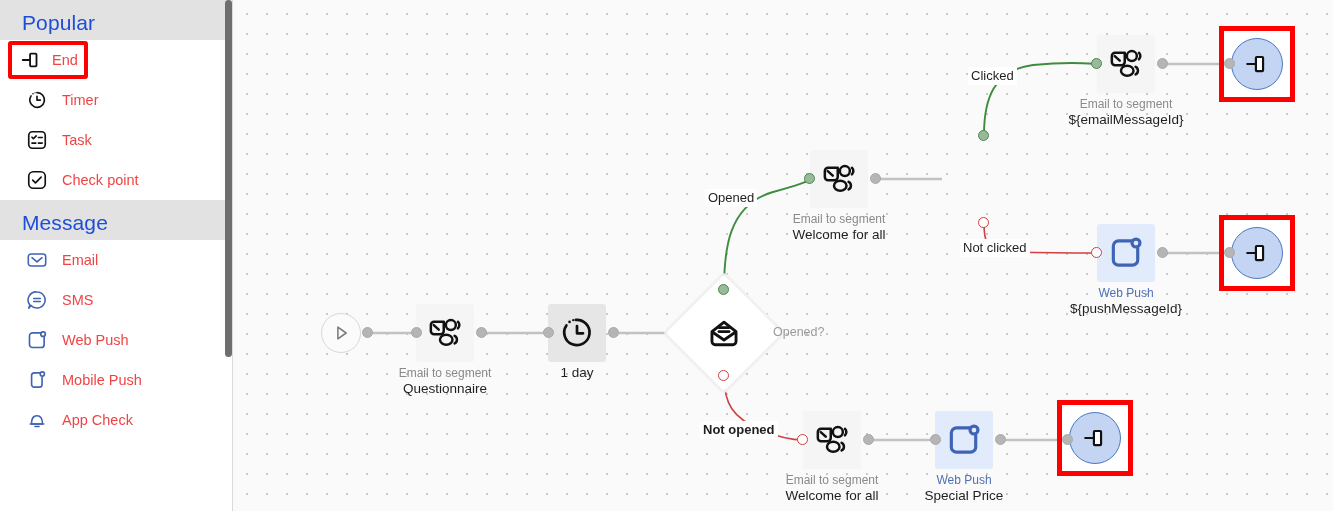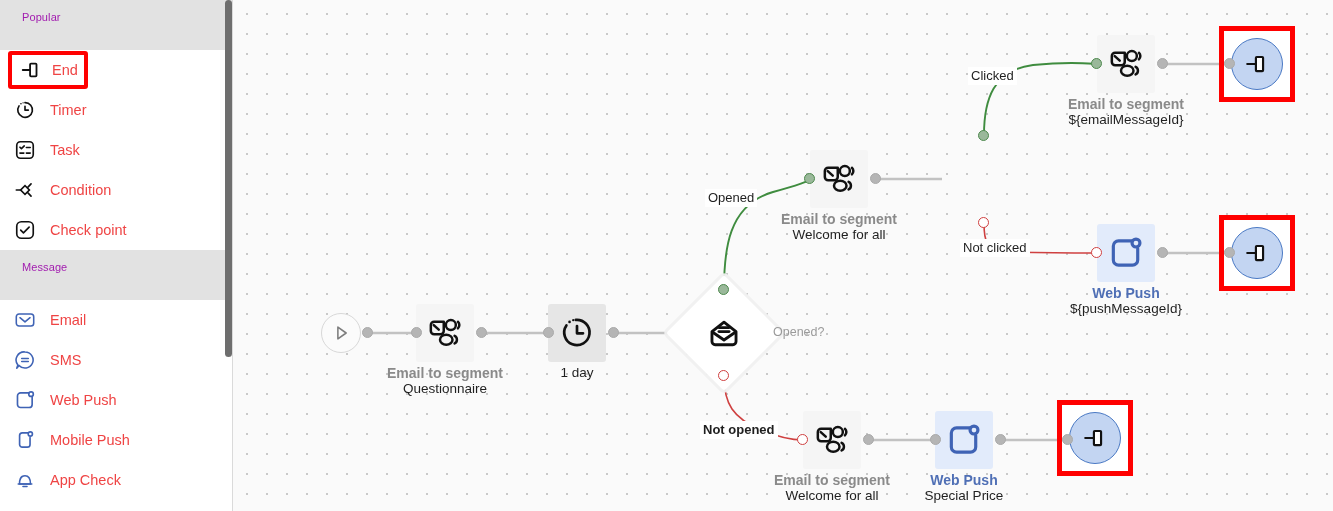"Popular" .section-header { color: #a21caf -> #1d4ed8; font-size: 11px -> 21px; padding: 11px 0 27px 22px -> 11px 0 5px 22px }
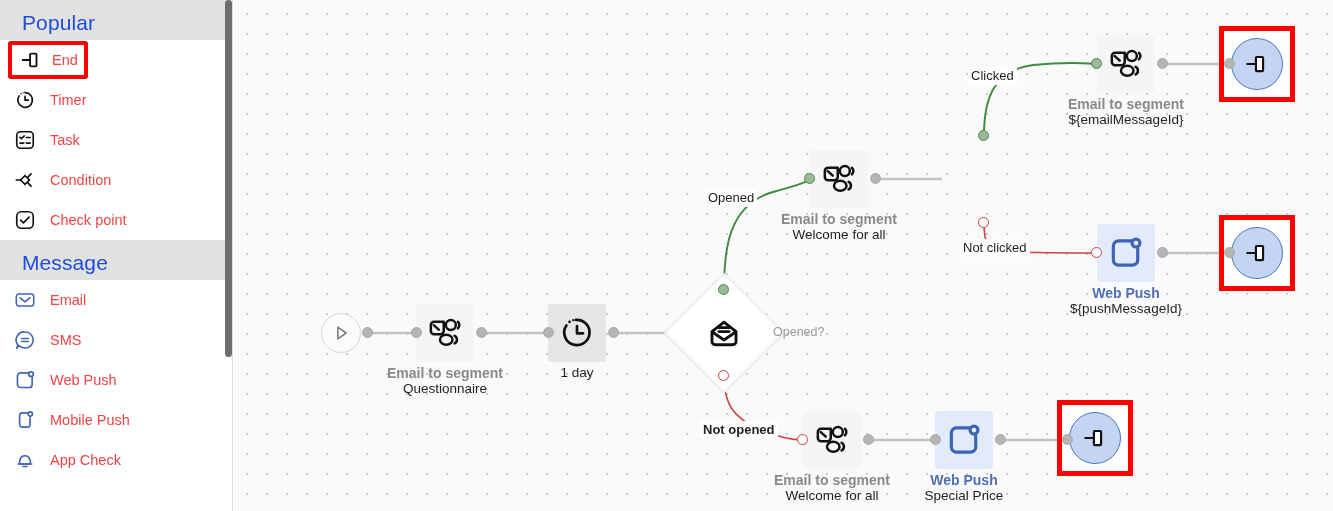"Timer" .palette-item { padding-left: 12px -> 24px }
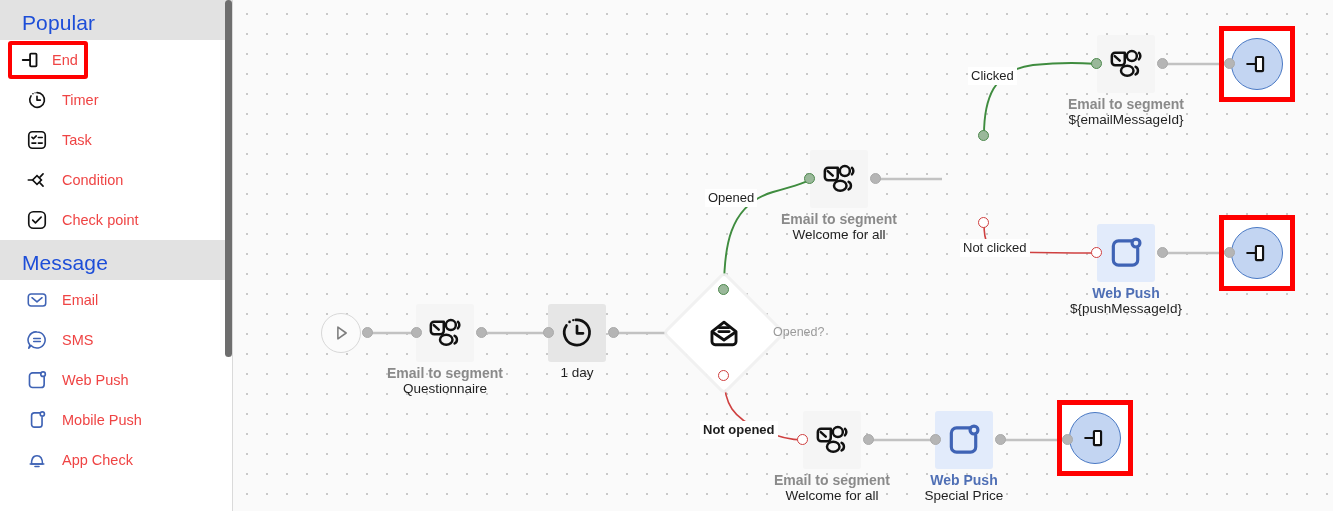"Email to segment" .nlabel-top { font-size: 14px -> 12px; font-weight: bold -> none }
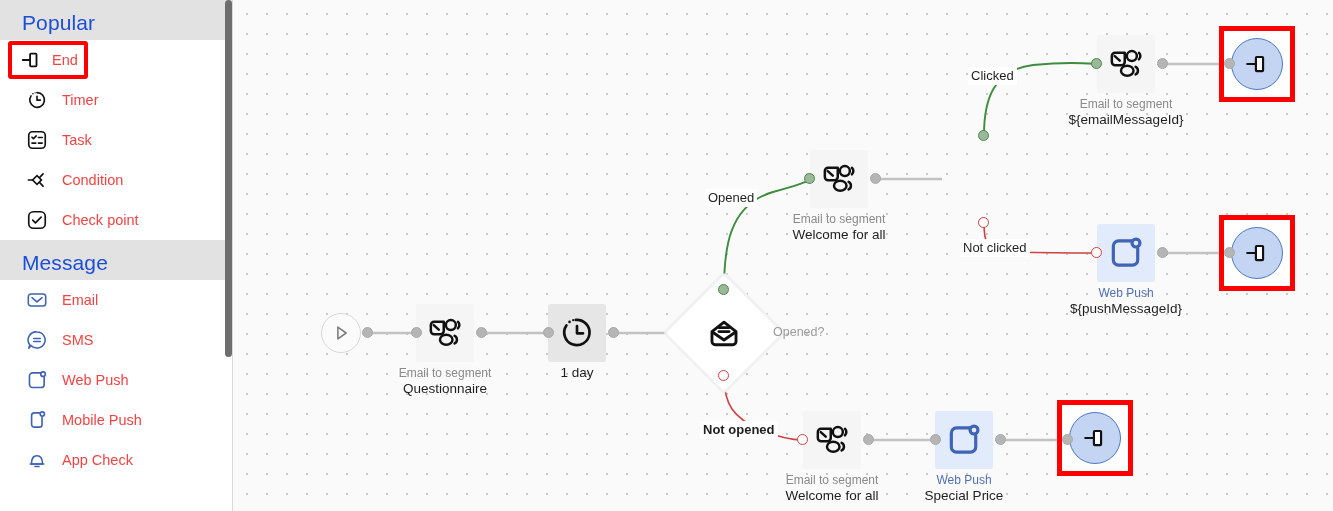"Condition" div.palette-item { html: <div> <span> <svg> <rect></rect> <line></line> <line></line> <line></line> </svg> </span> <span>Condition</span> </div> -> none }
